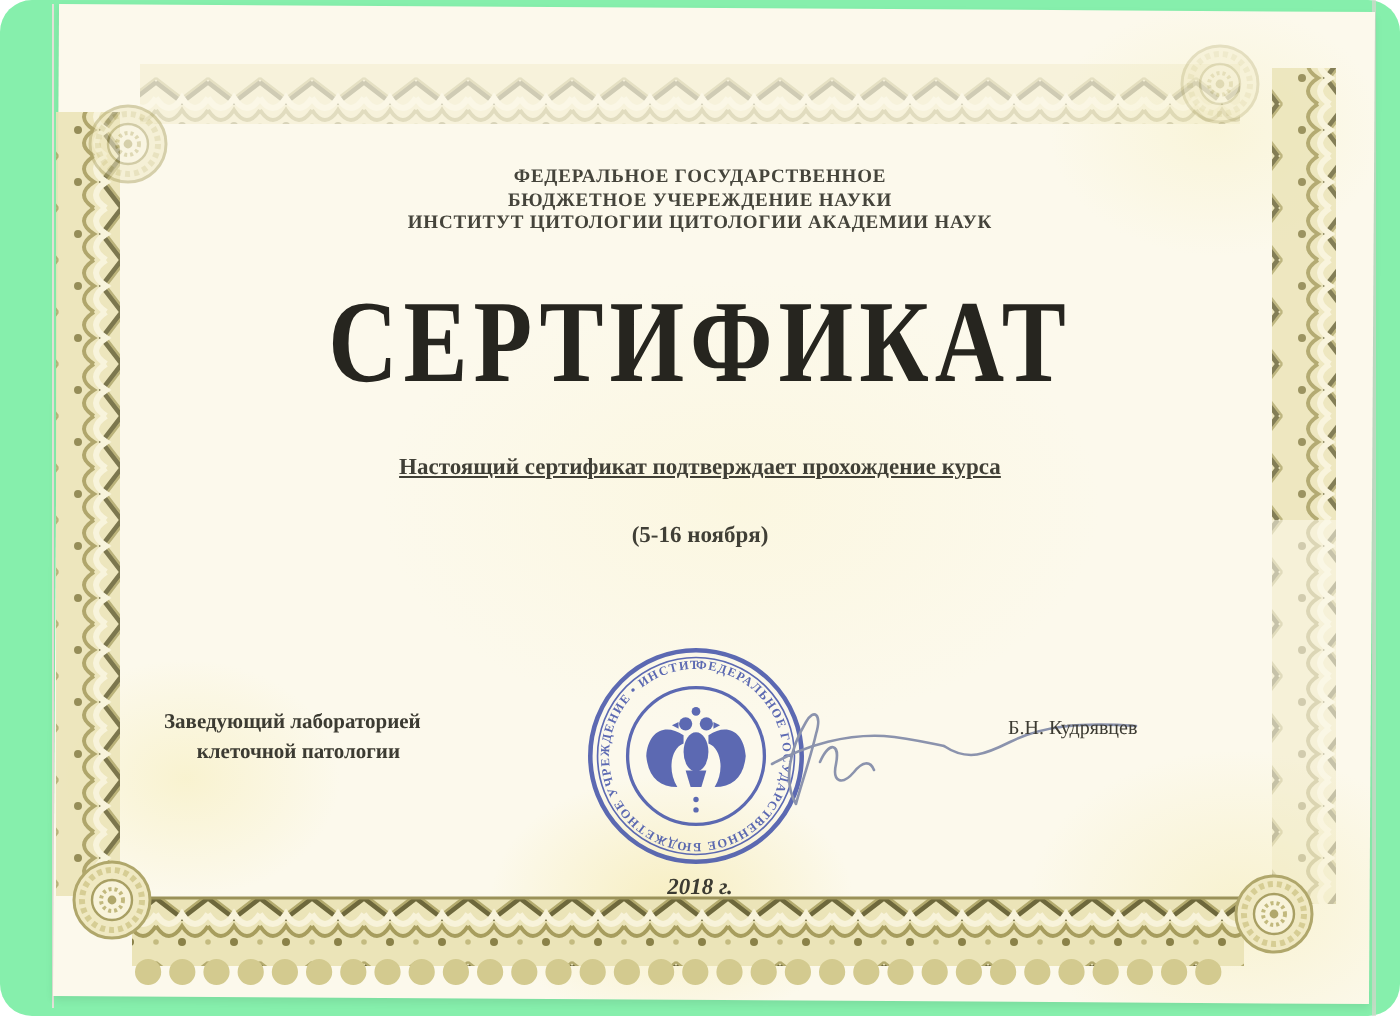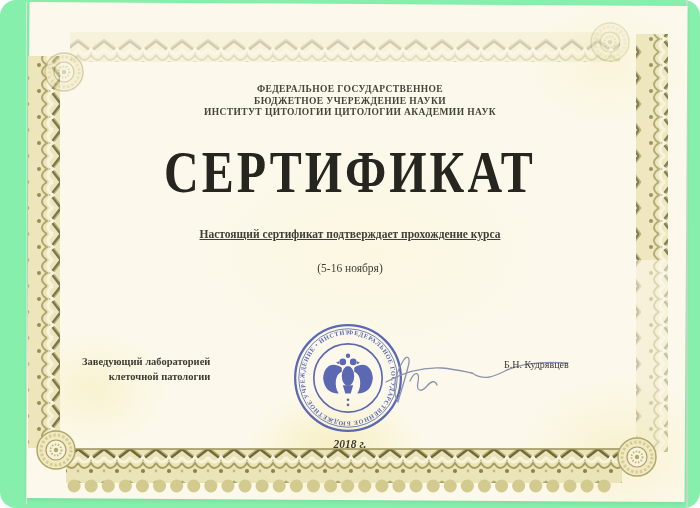"(5-16 ноября)" .dates { font-weight: normal -> bold }
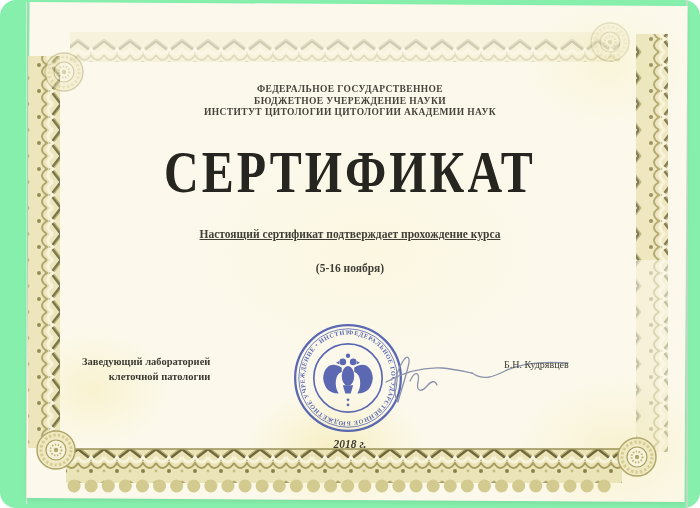"Заведующий лабораторией" .signer-role { text-align: right -> center }
